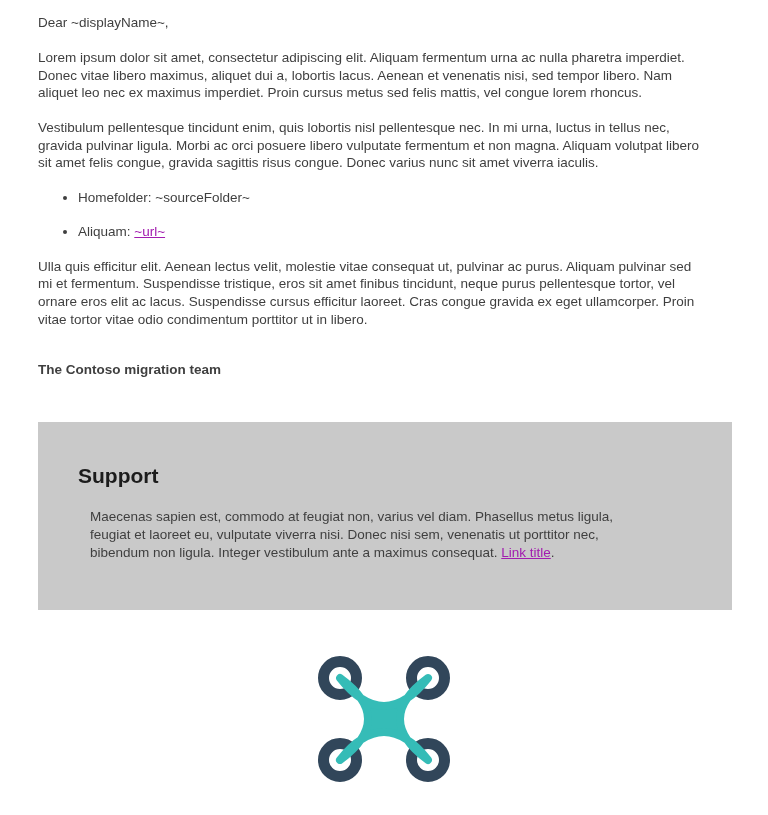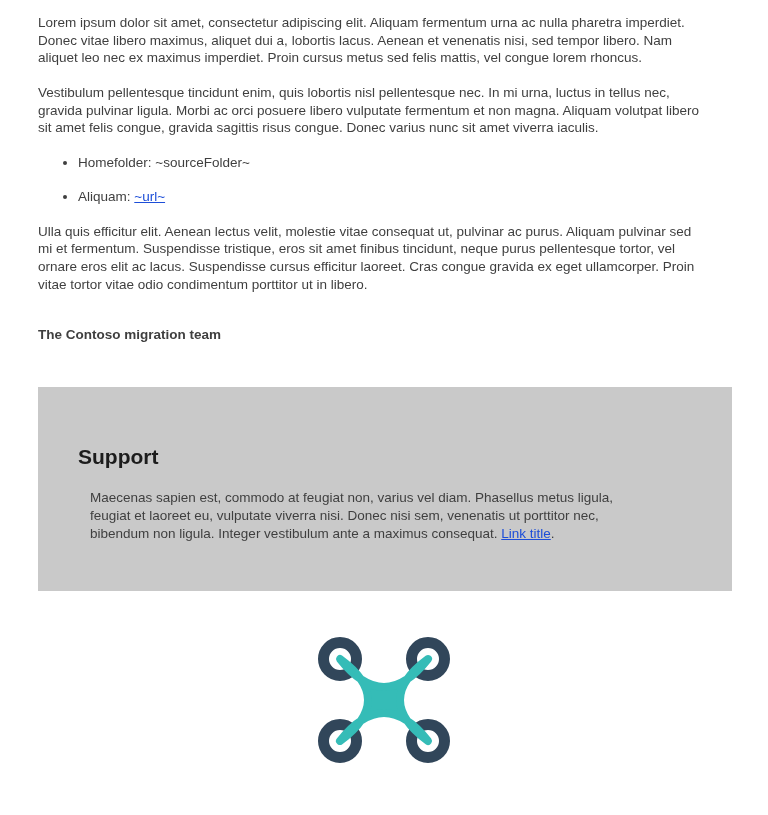"Dear ~displayName~," p.bodytext { html: none -> <p>Dear ~displayName~,</p> }
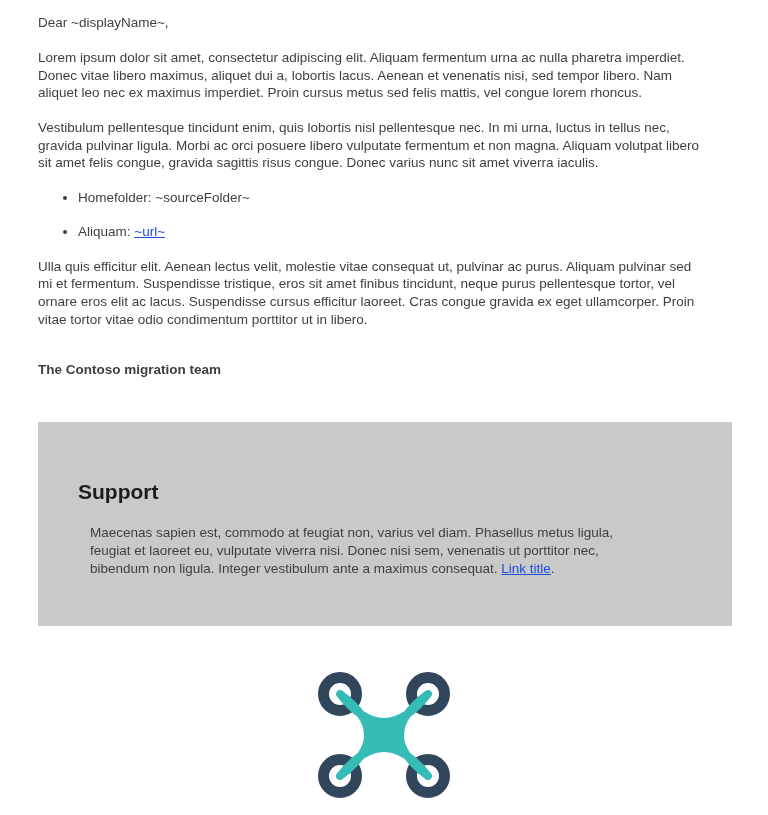"~url~" a { color: #1d4ed8 -> #a21caf }
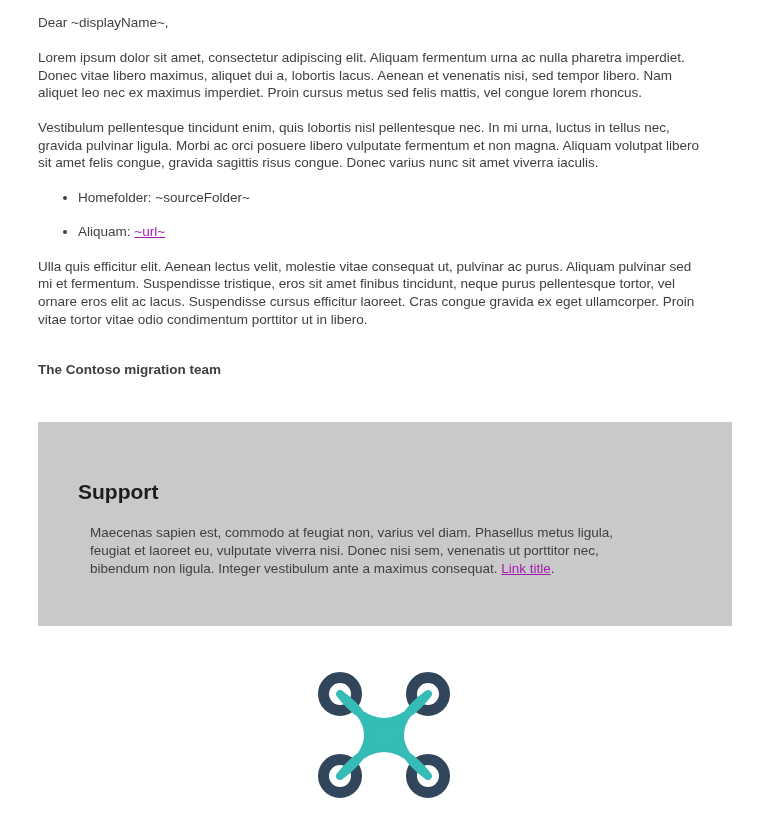"Support" .support-box { padding: 56px 64px 36px 40px -> 40px 64px 36px 40px }
